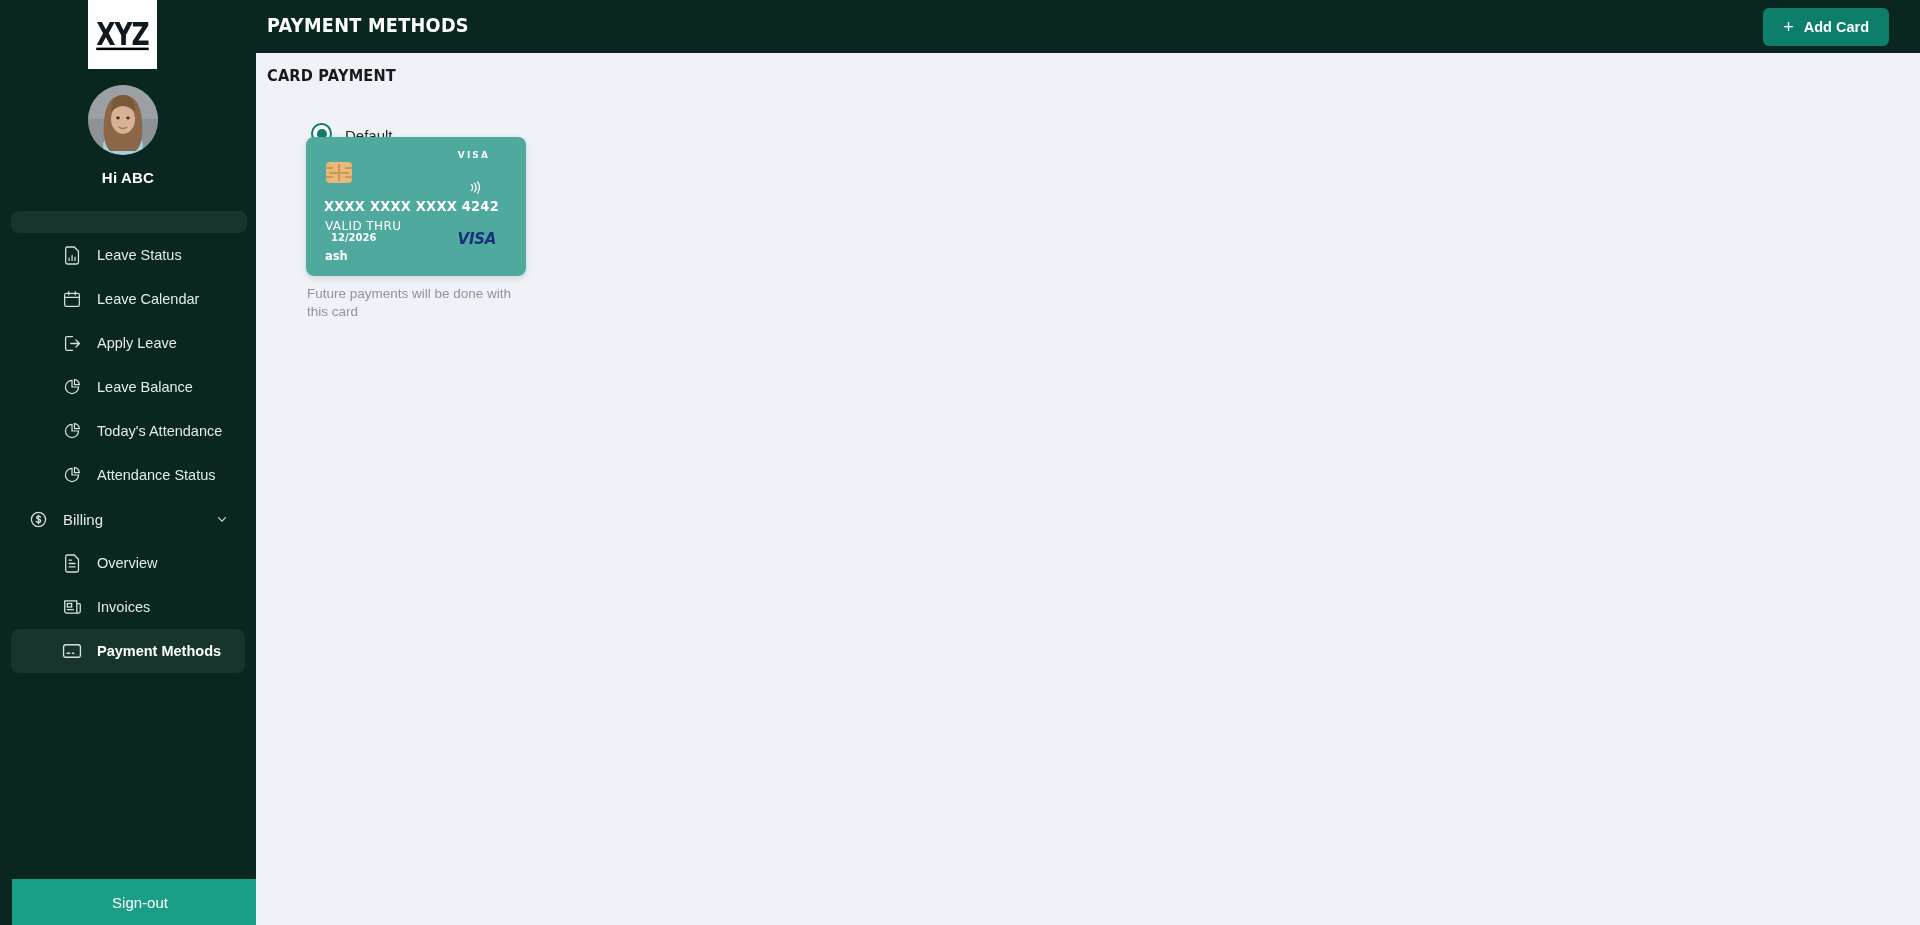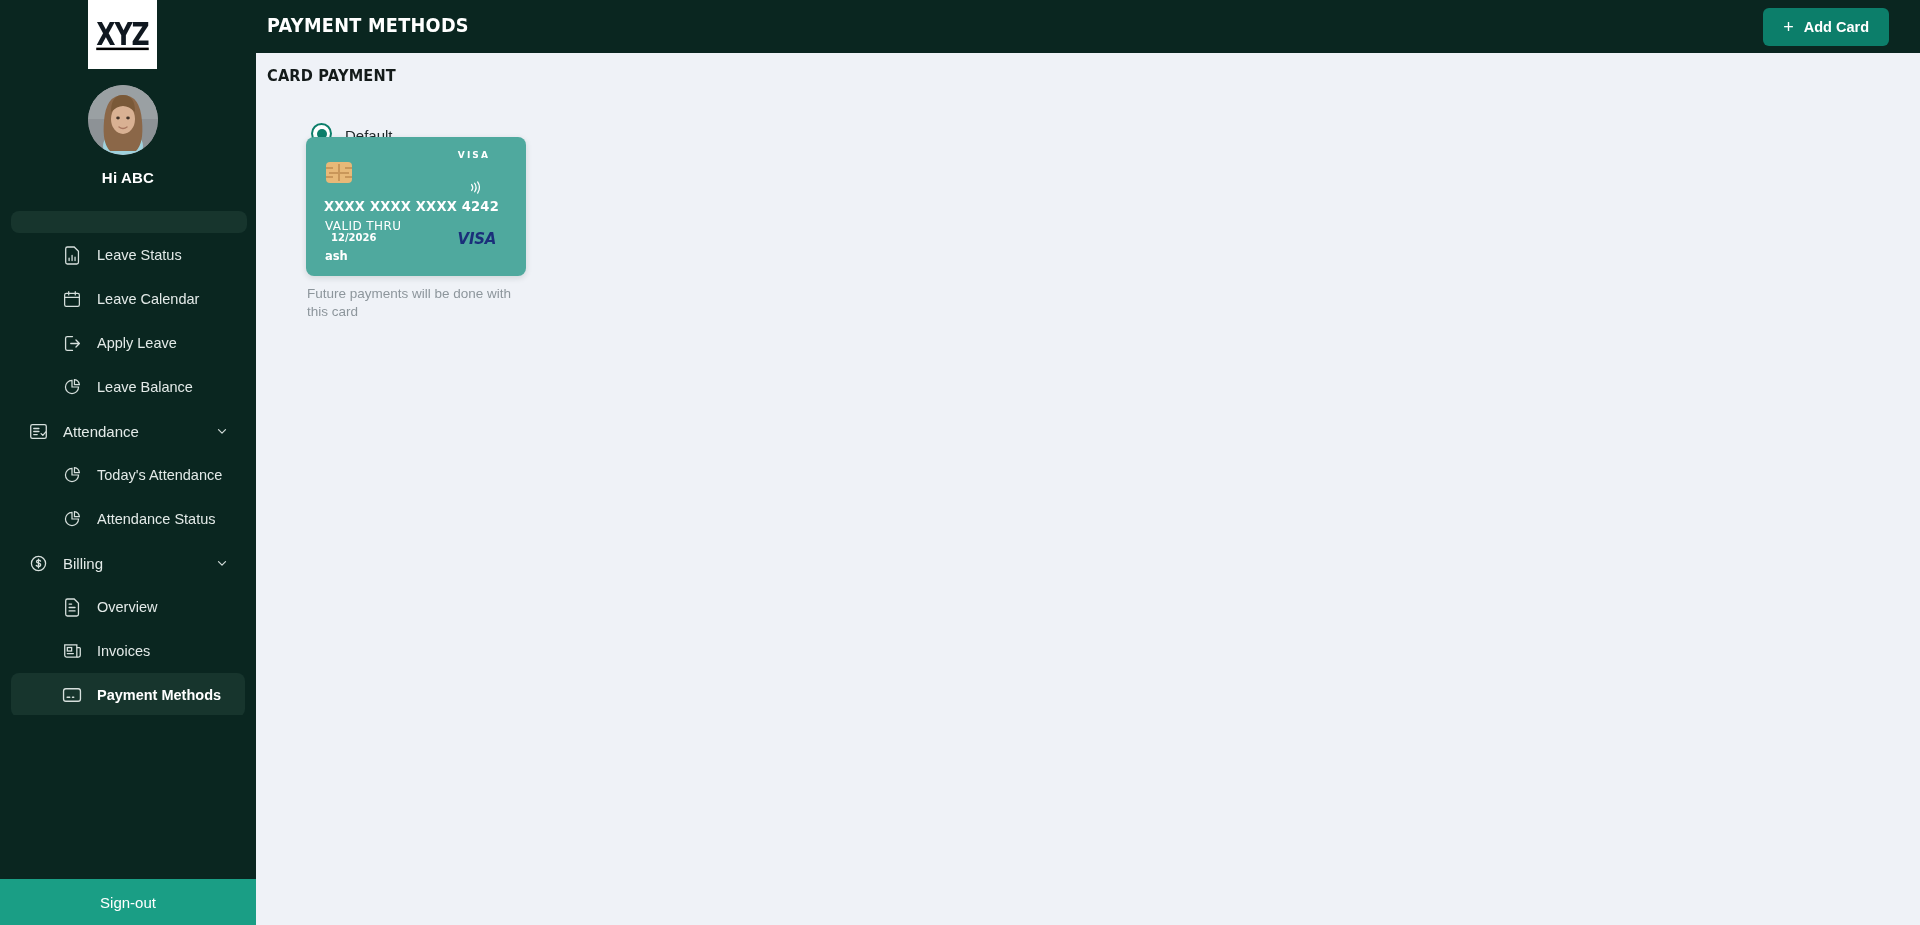"Attendance" div.nav-item { html: <div> <span> <svg> <rect></rect> <path></path> <path></path> </svg> </span> <span>Attendance</span> <span> <svg> <path></path> </svg> </span> </div> -> none }
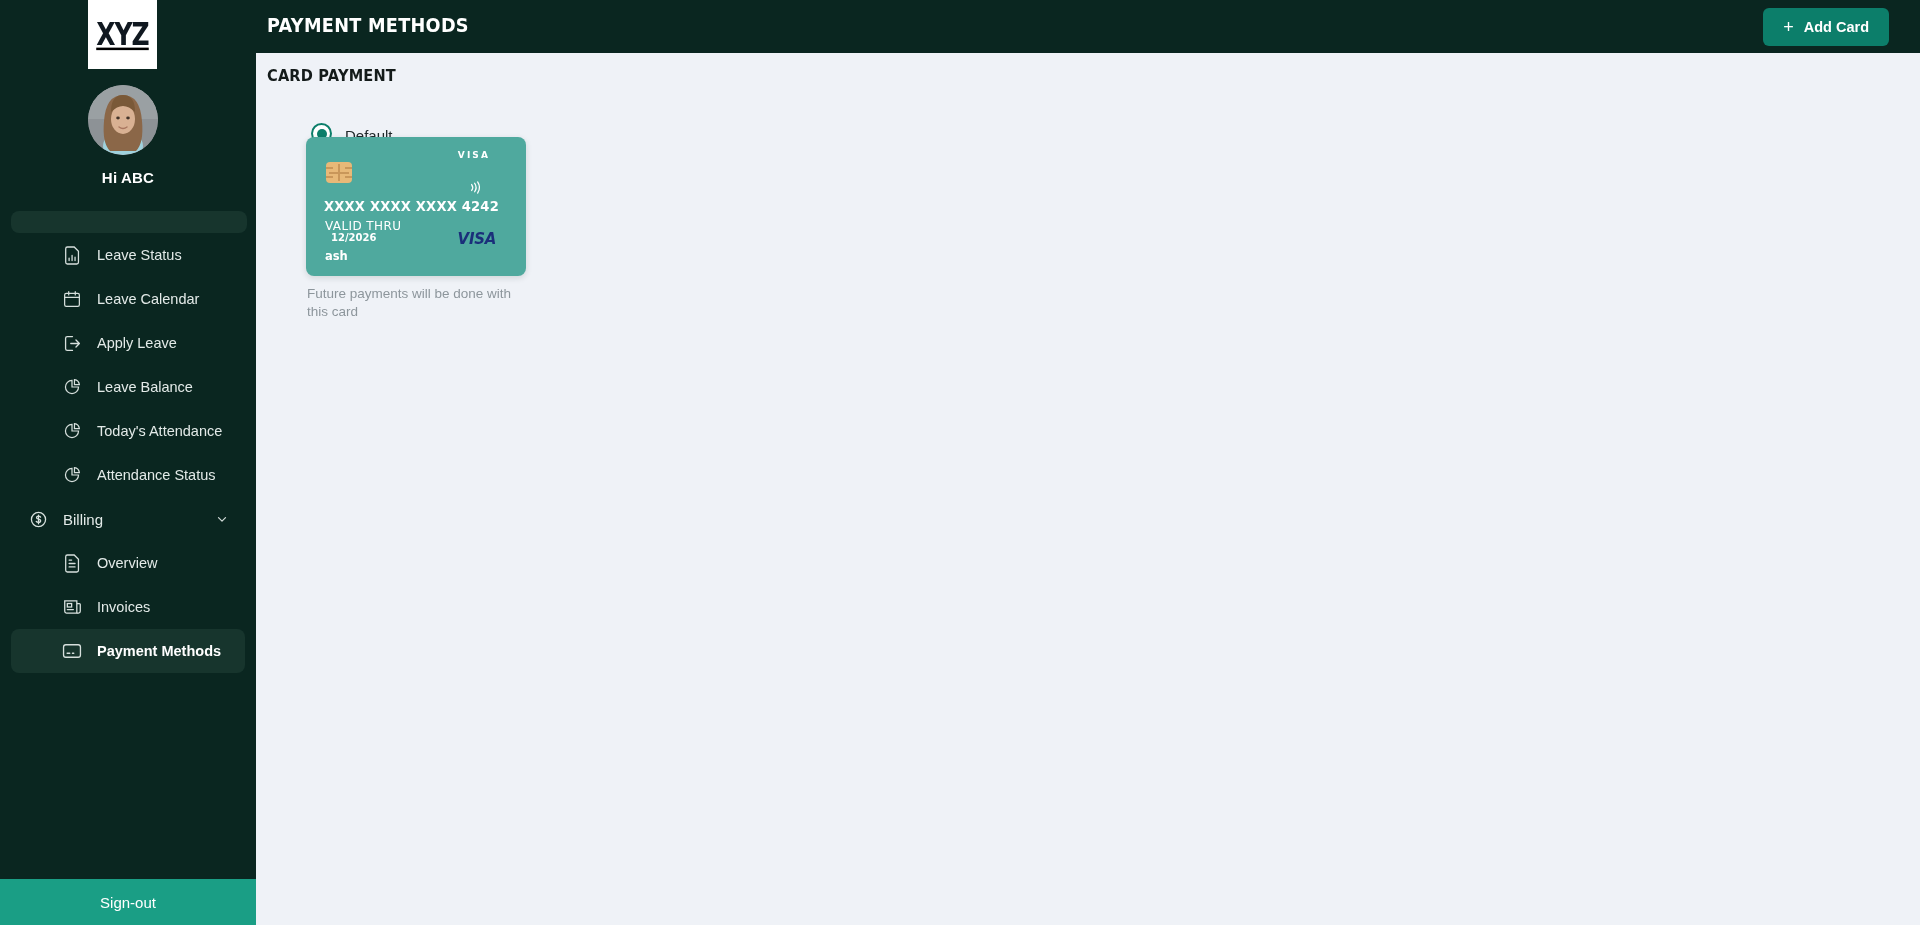"Sign-out" .signout { left: 0 -> 12px }
